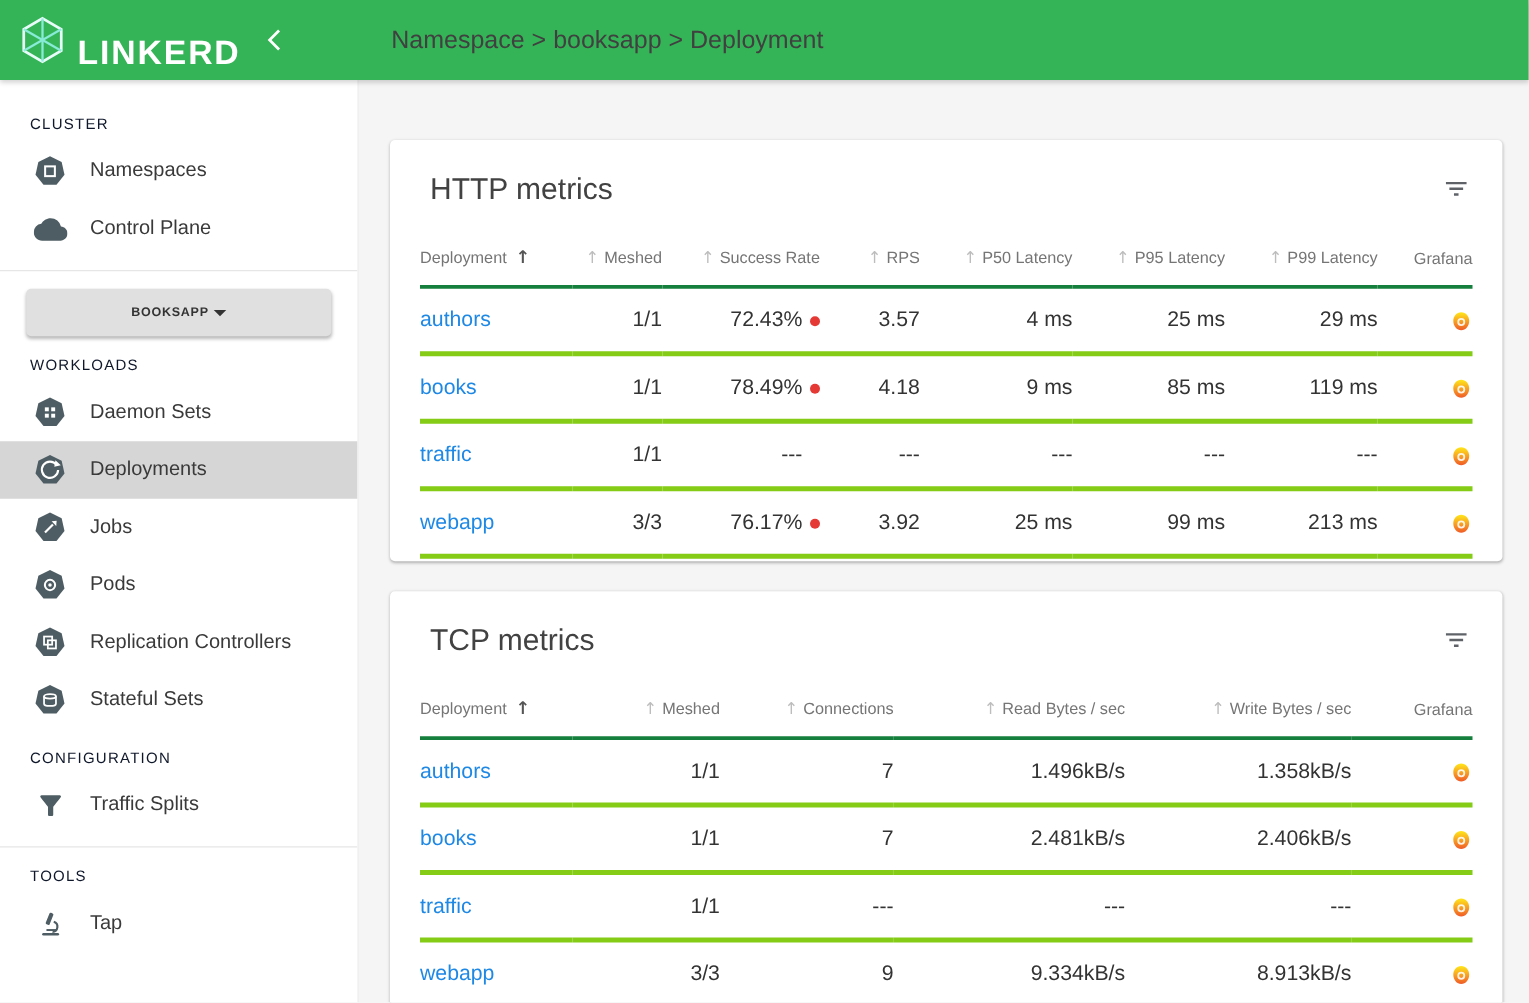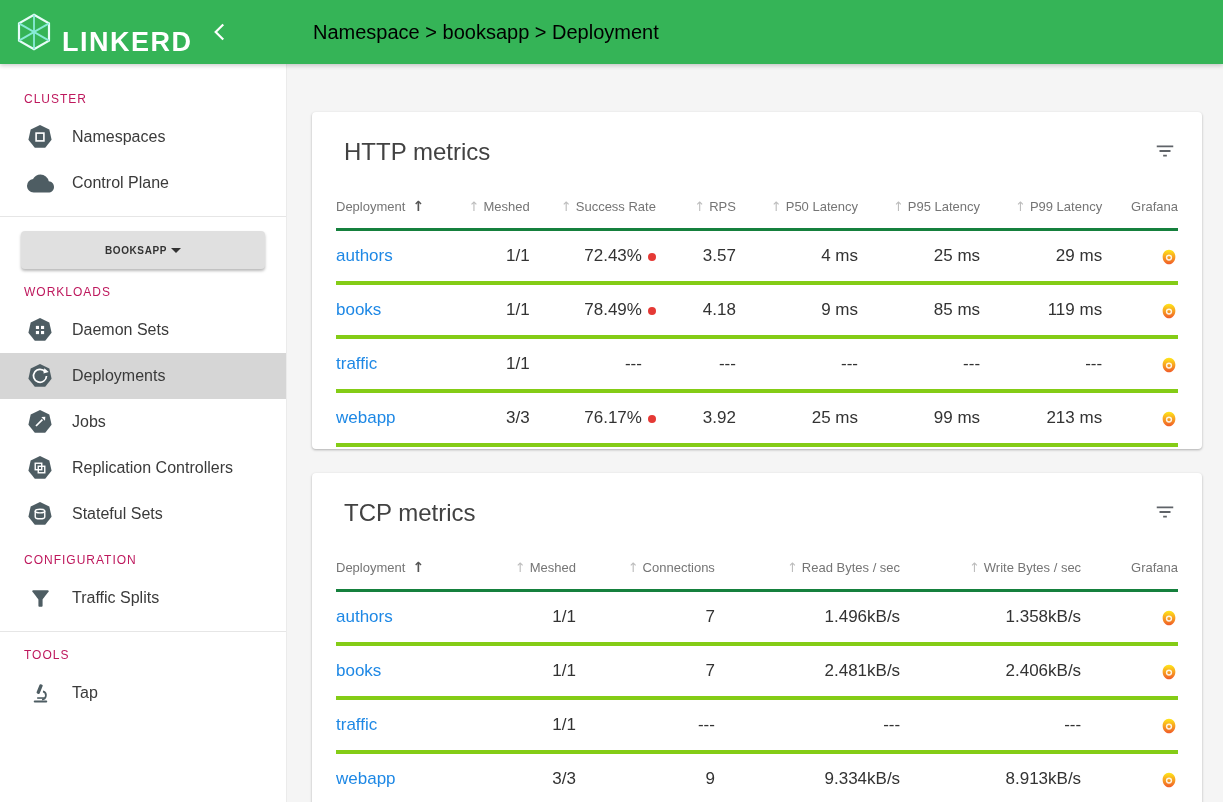"Namespace > booksapp > Deployment" .breadcrumb { color: #000000 -> #404040 }
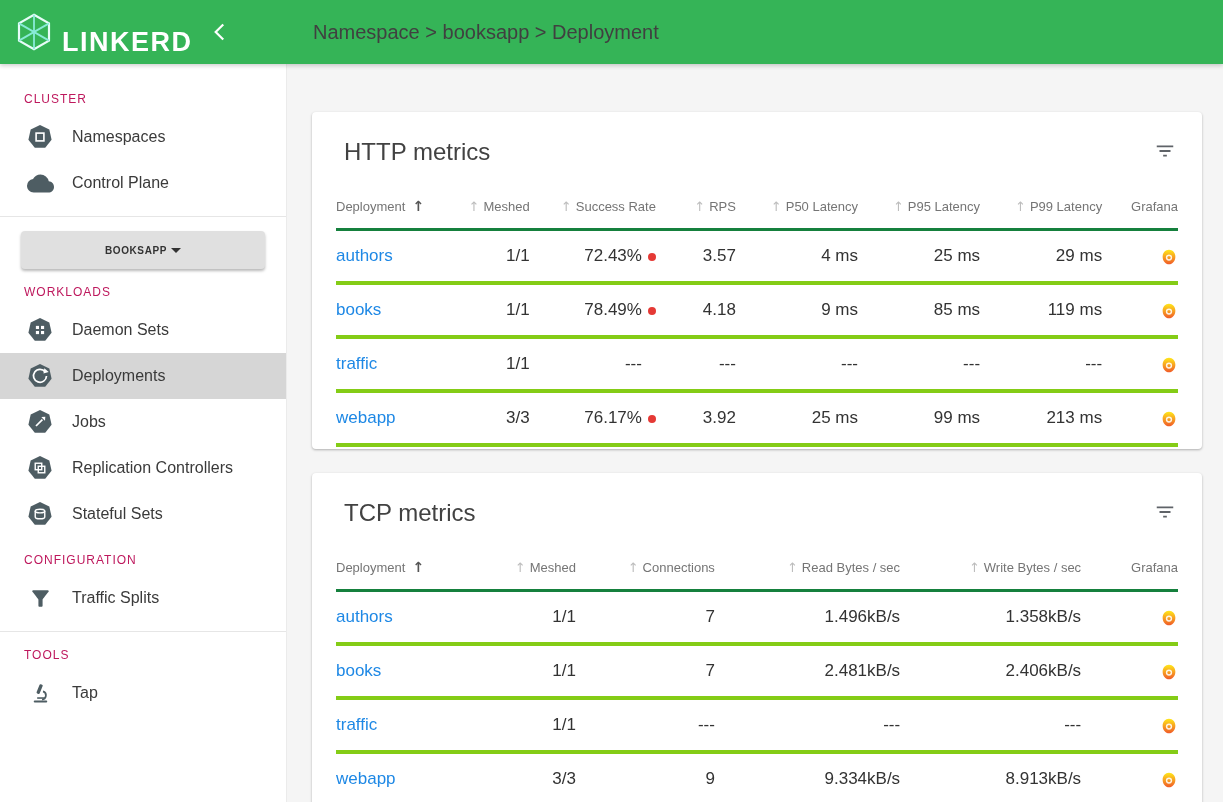"CLUSTER" .section-label { color: #be185d -> #0f172a }
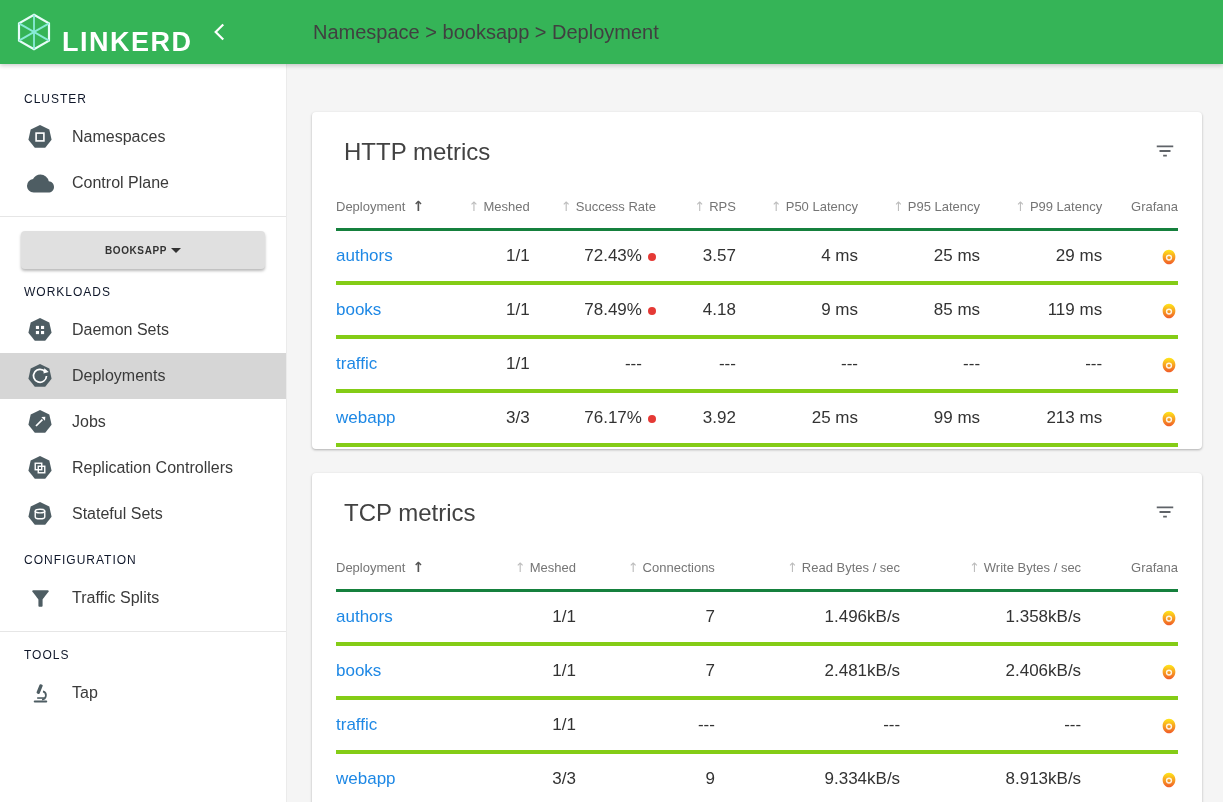"Pods" div.nav-item { html: none -> <div> <span> <svg> <use></use> <circle></circle> <circle></circle> </svg> </span> <span>Pods</span> </div> }
